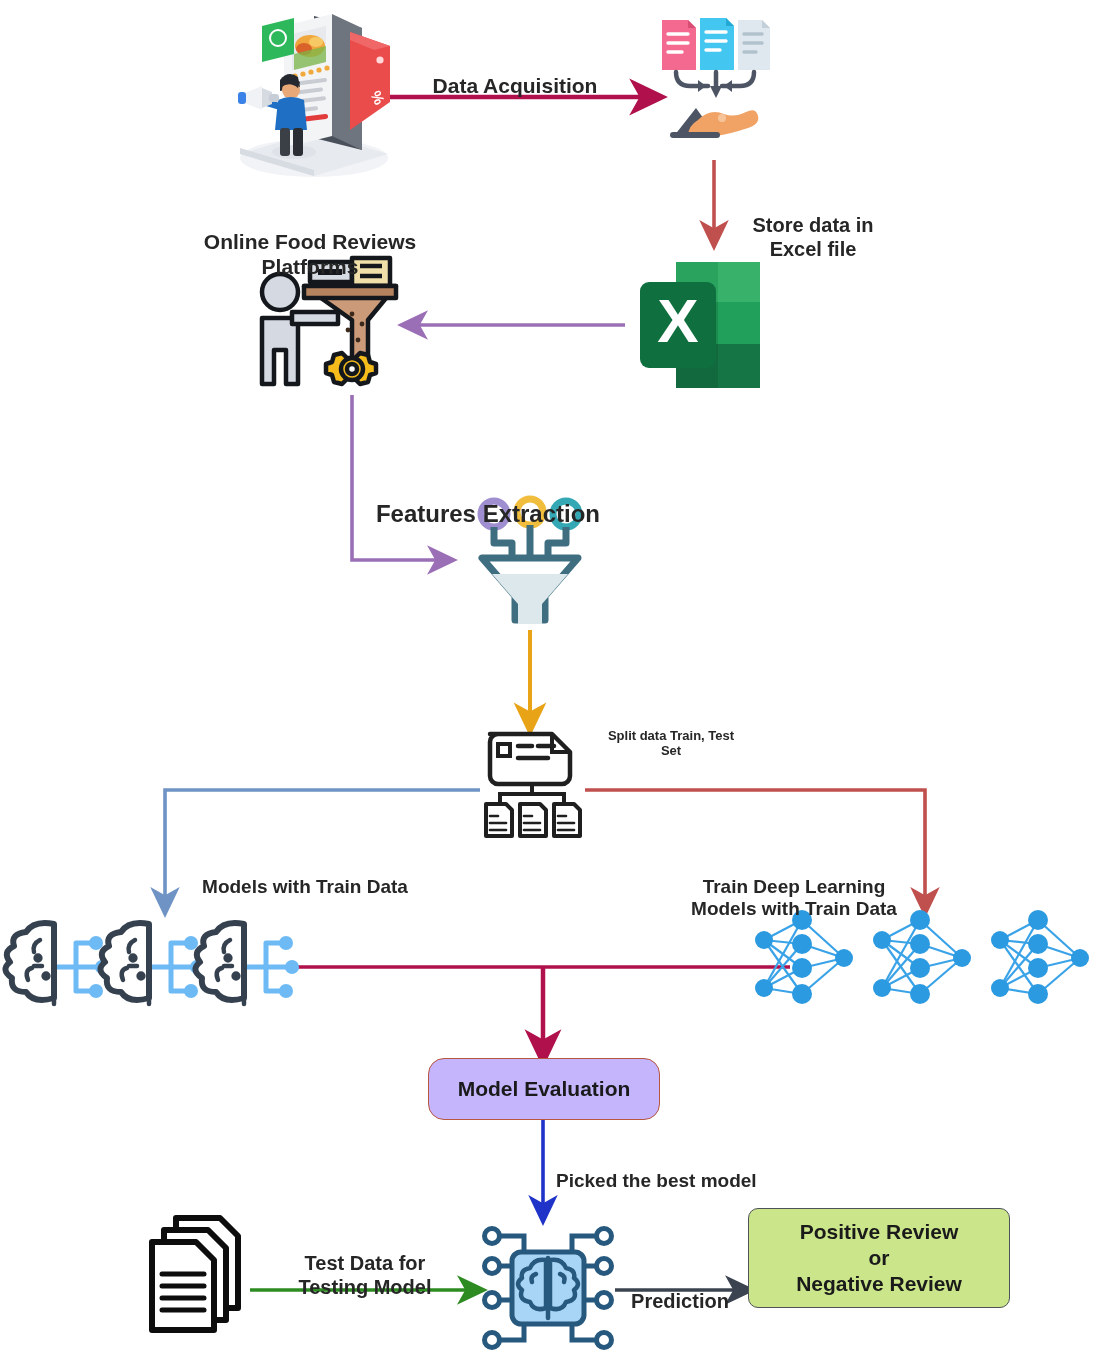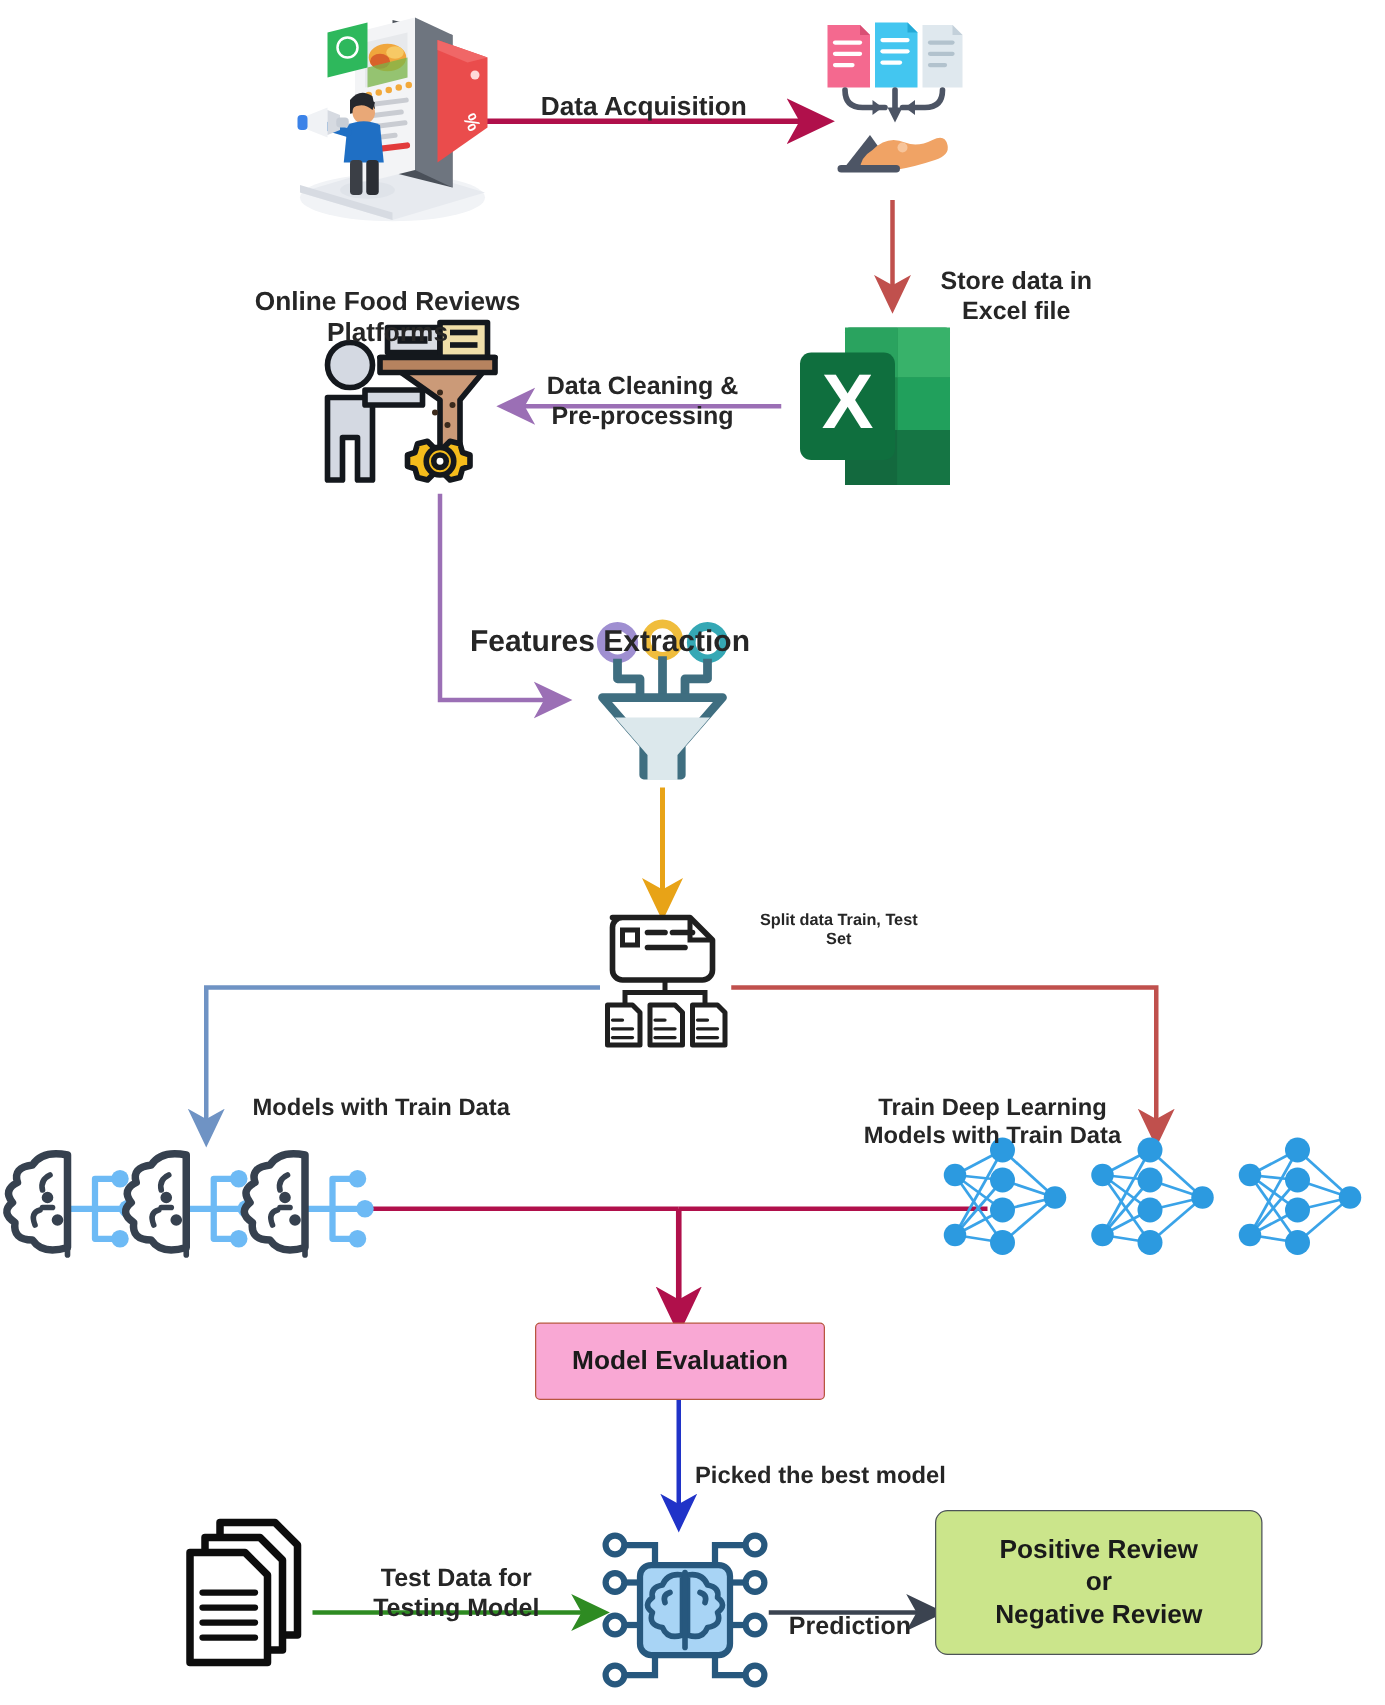"Data Cleaning &" div.lbl { html: <div> <div>Data Cleaning &amp;</div> <div>Pre-processing</div> </div> -> none }
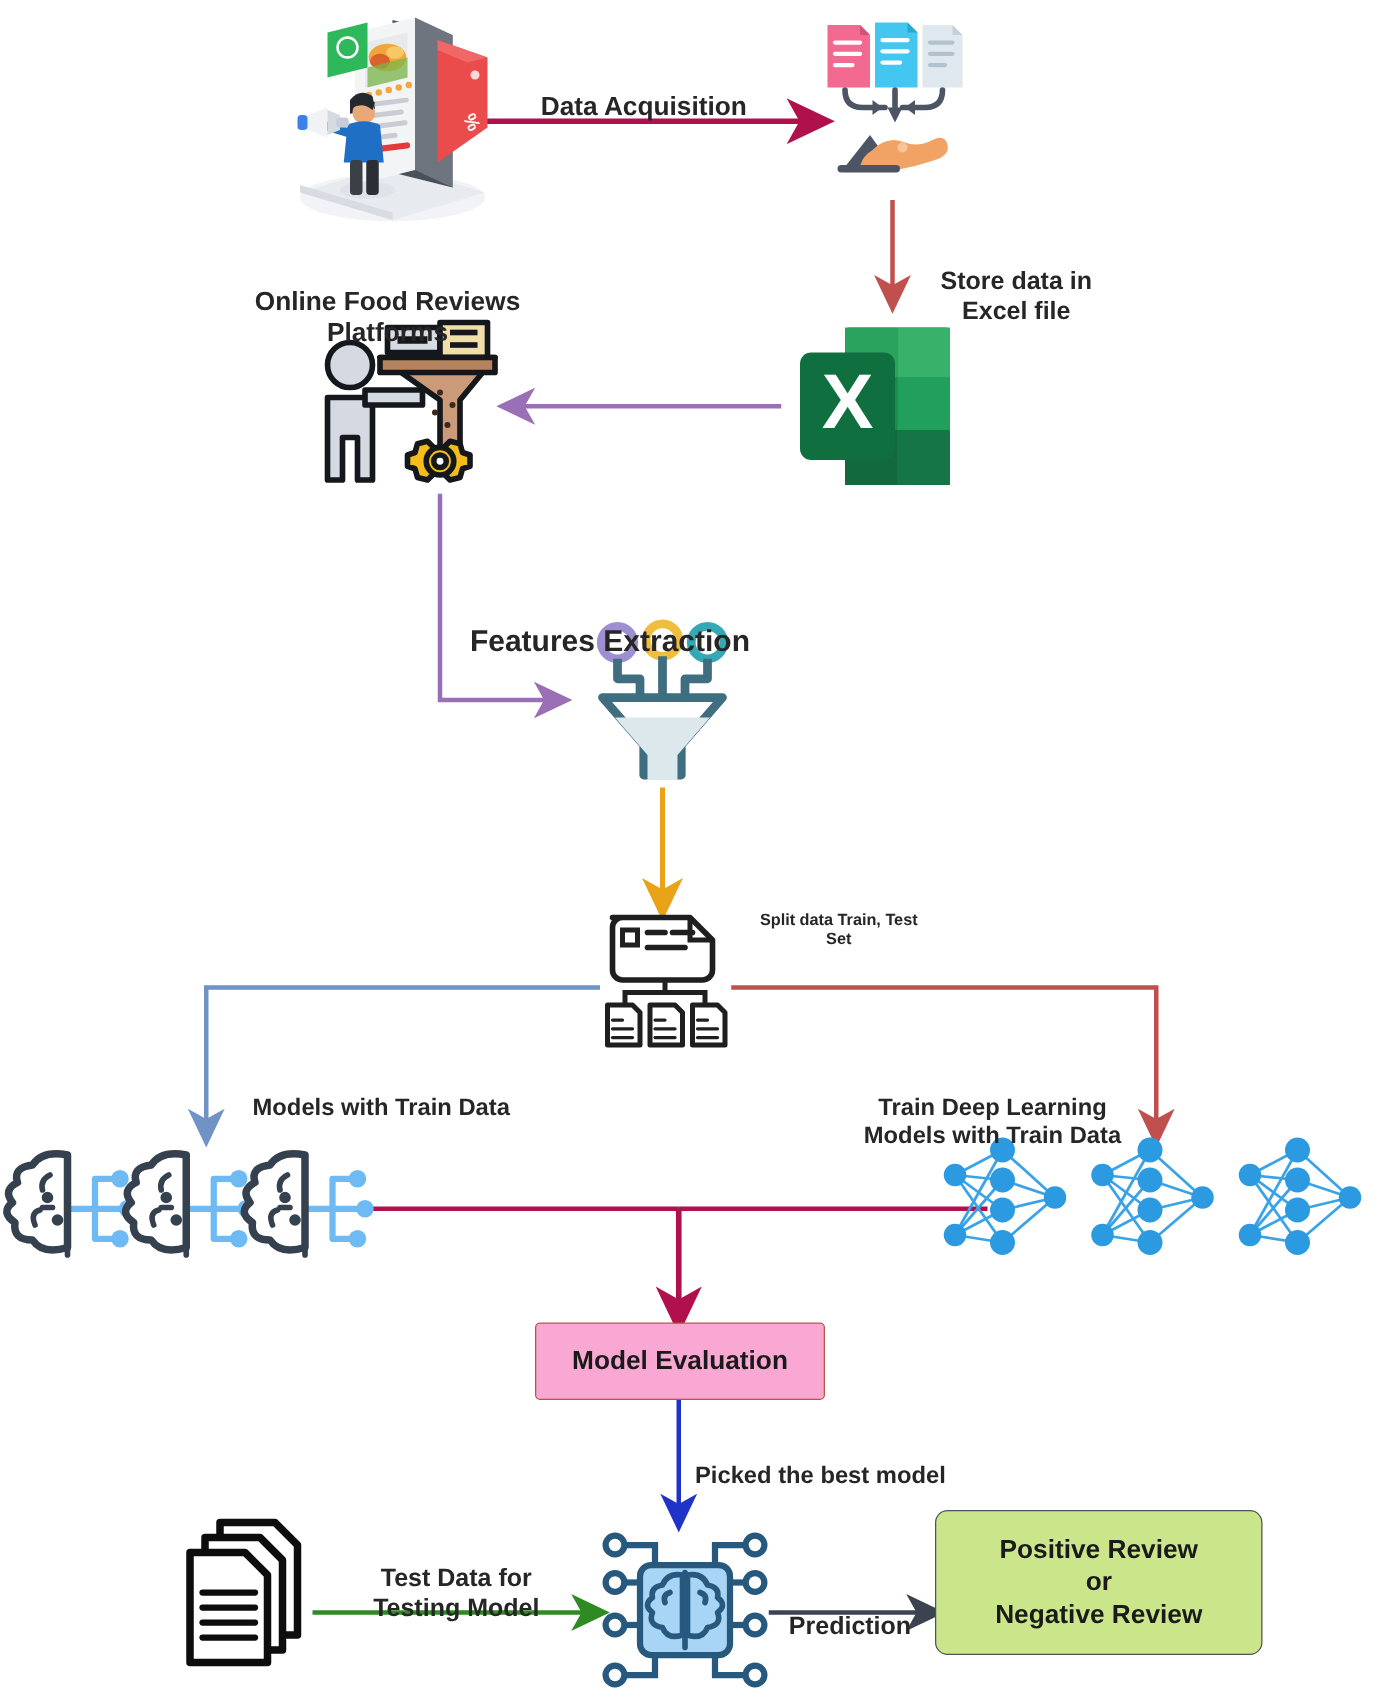"Model Evaluation" .box.eval { background: #f9a8d4 -> #c4b5fd; border-radius: 4px -> 16px }
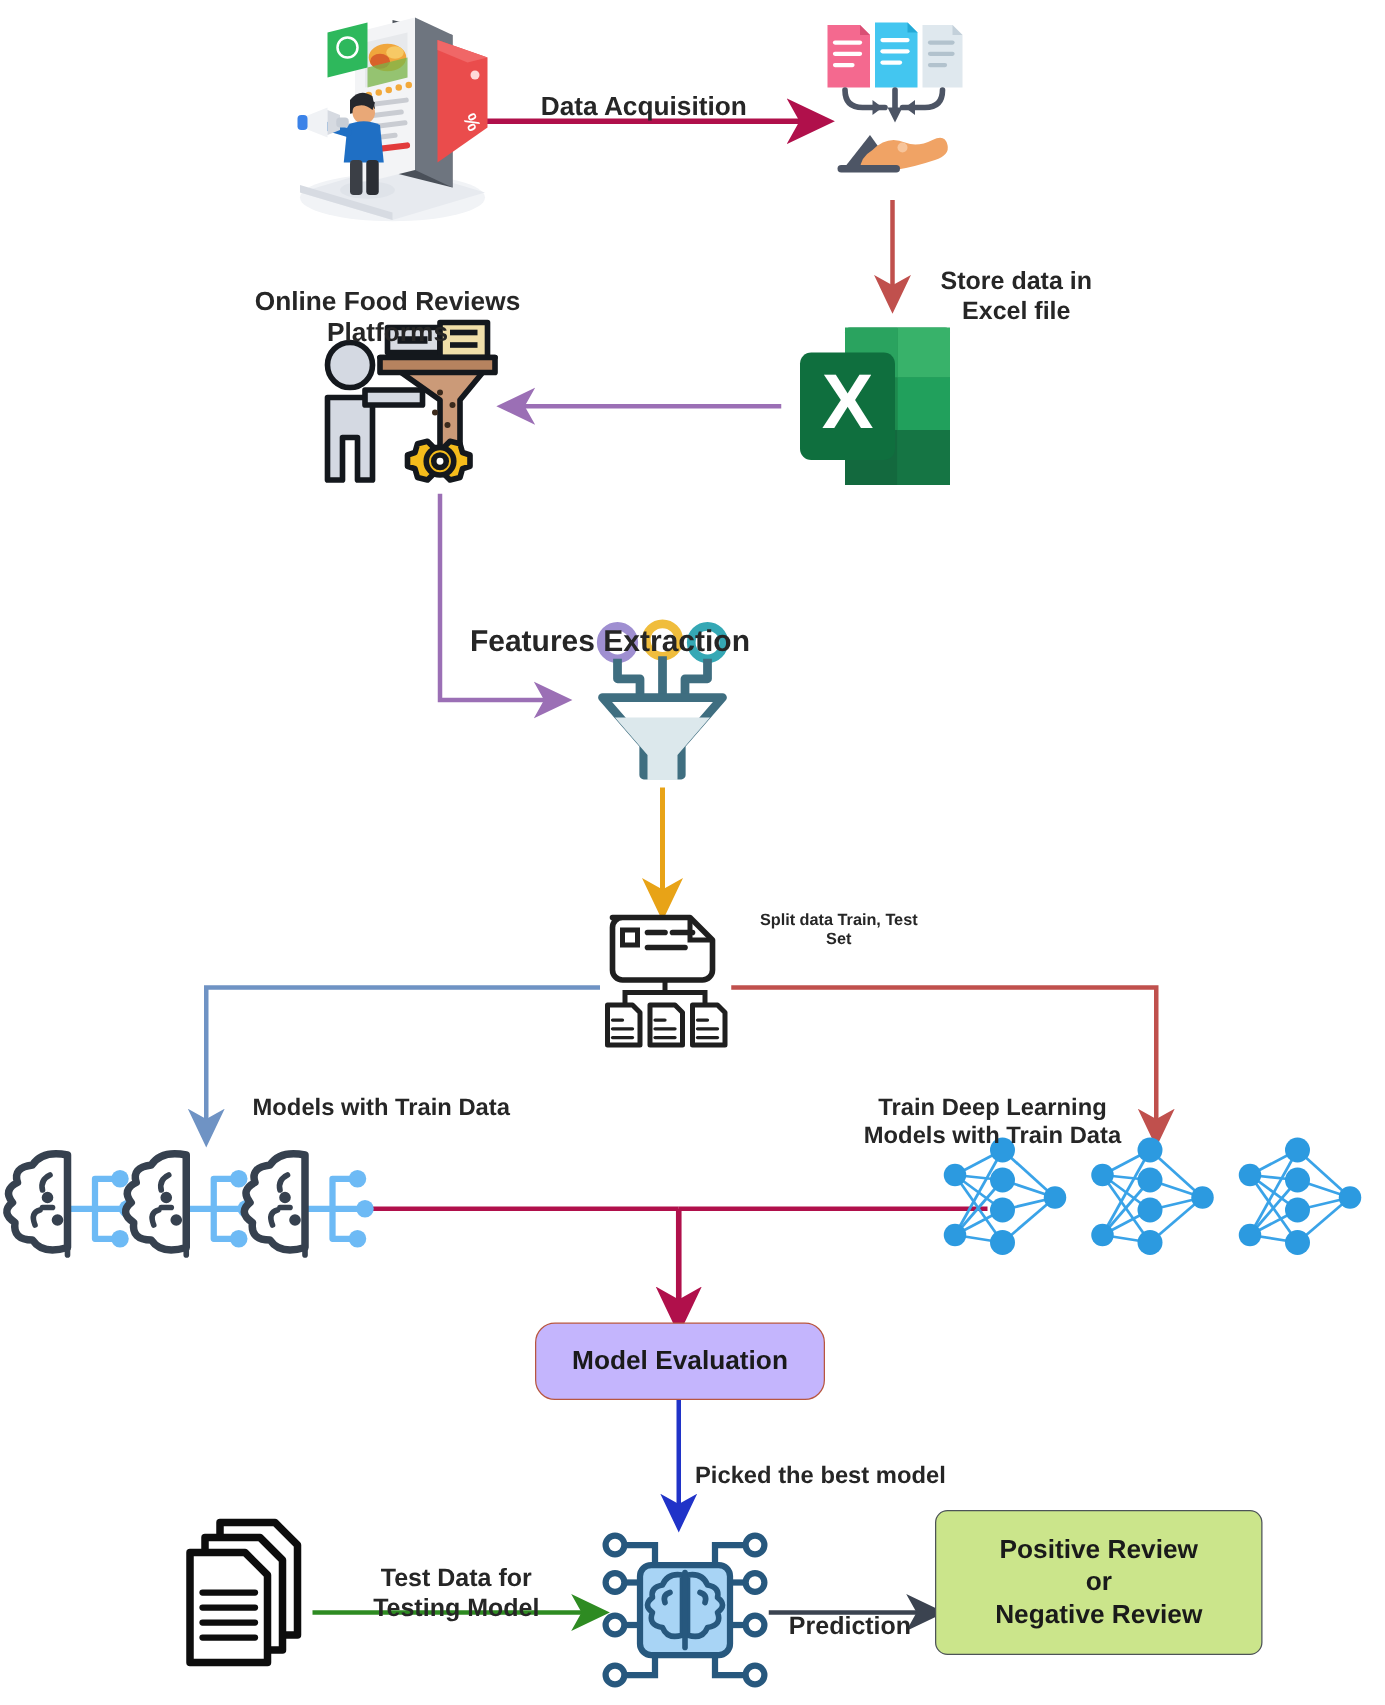"Positive Review" div.box { height: 116px -> 100px }
